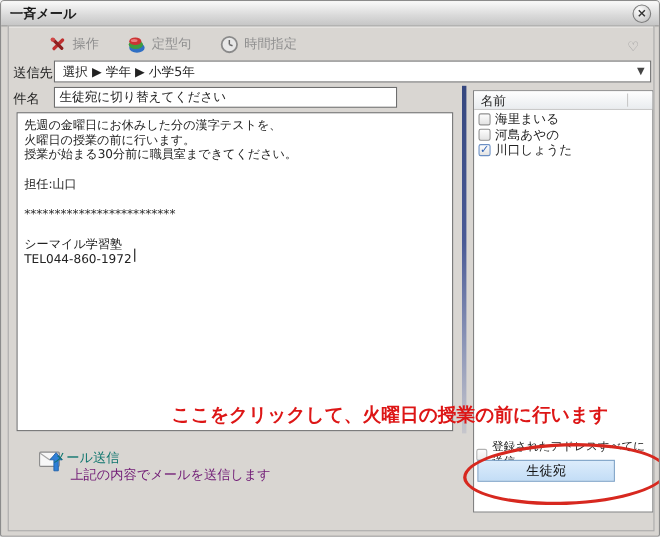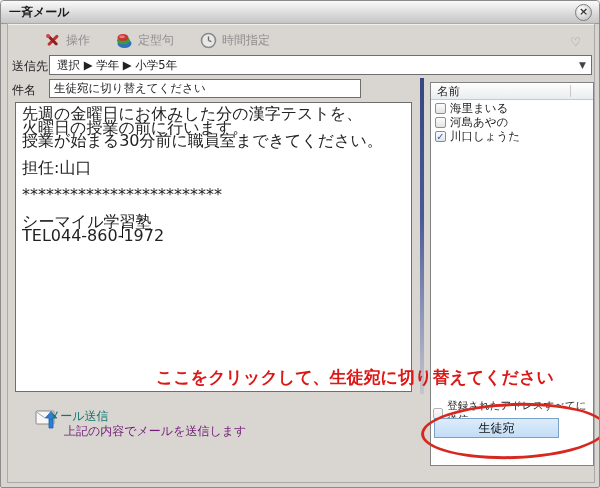"先週の金曜日にお休みした分の漢字テストを、" .bodybox { font-size: 16px -> 11px }
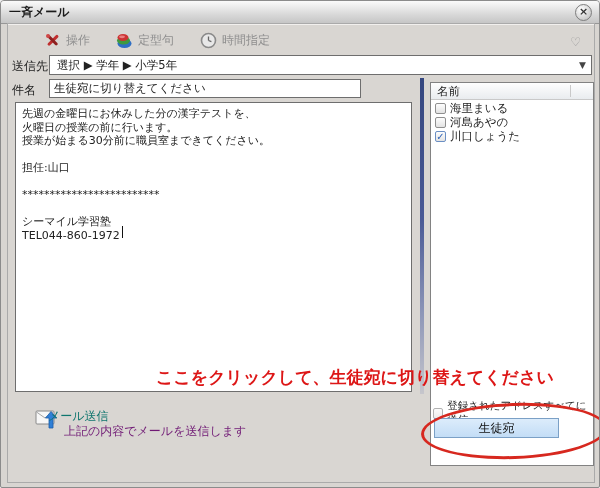"ここをクリックして、生徒宛に切り替えてください" div.annotation { text: 生徒宛に切り替えてください -> 火曜日の授業の前に行います }
